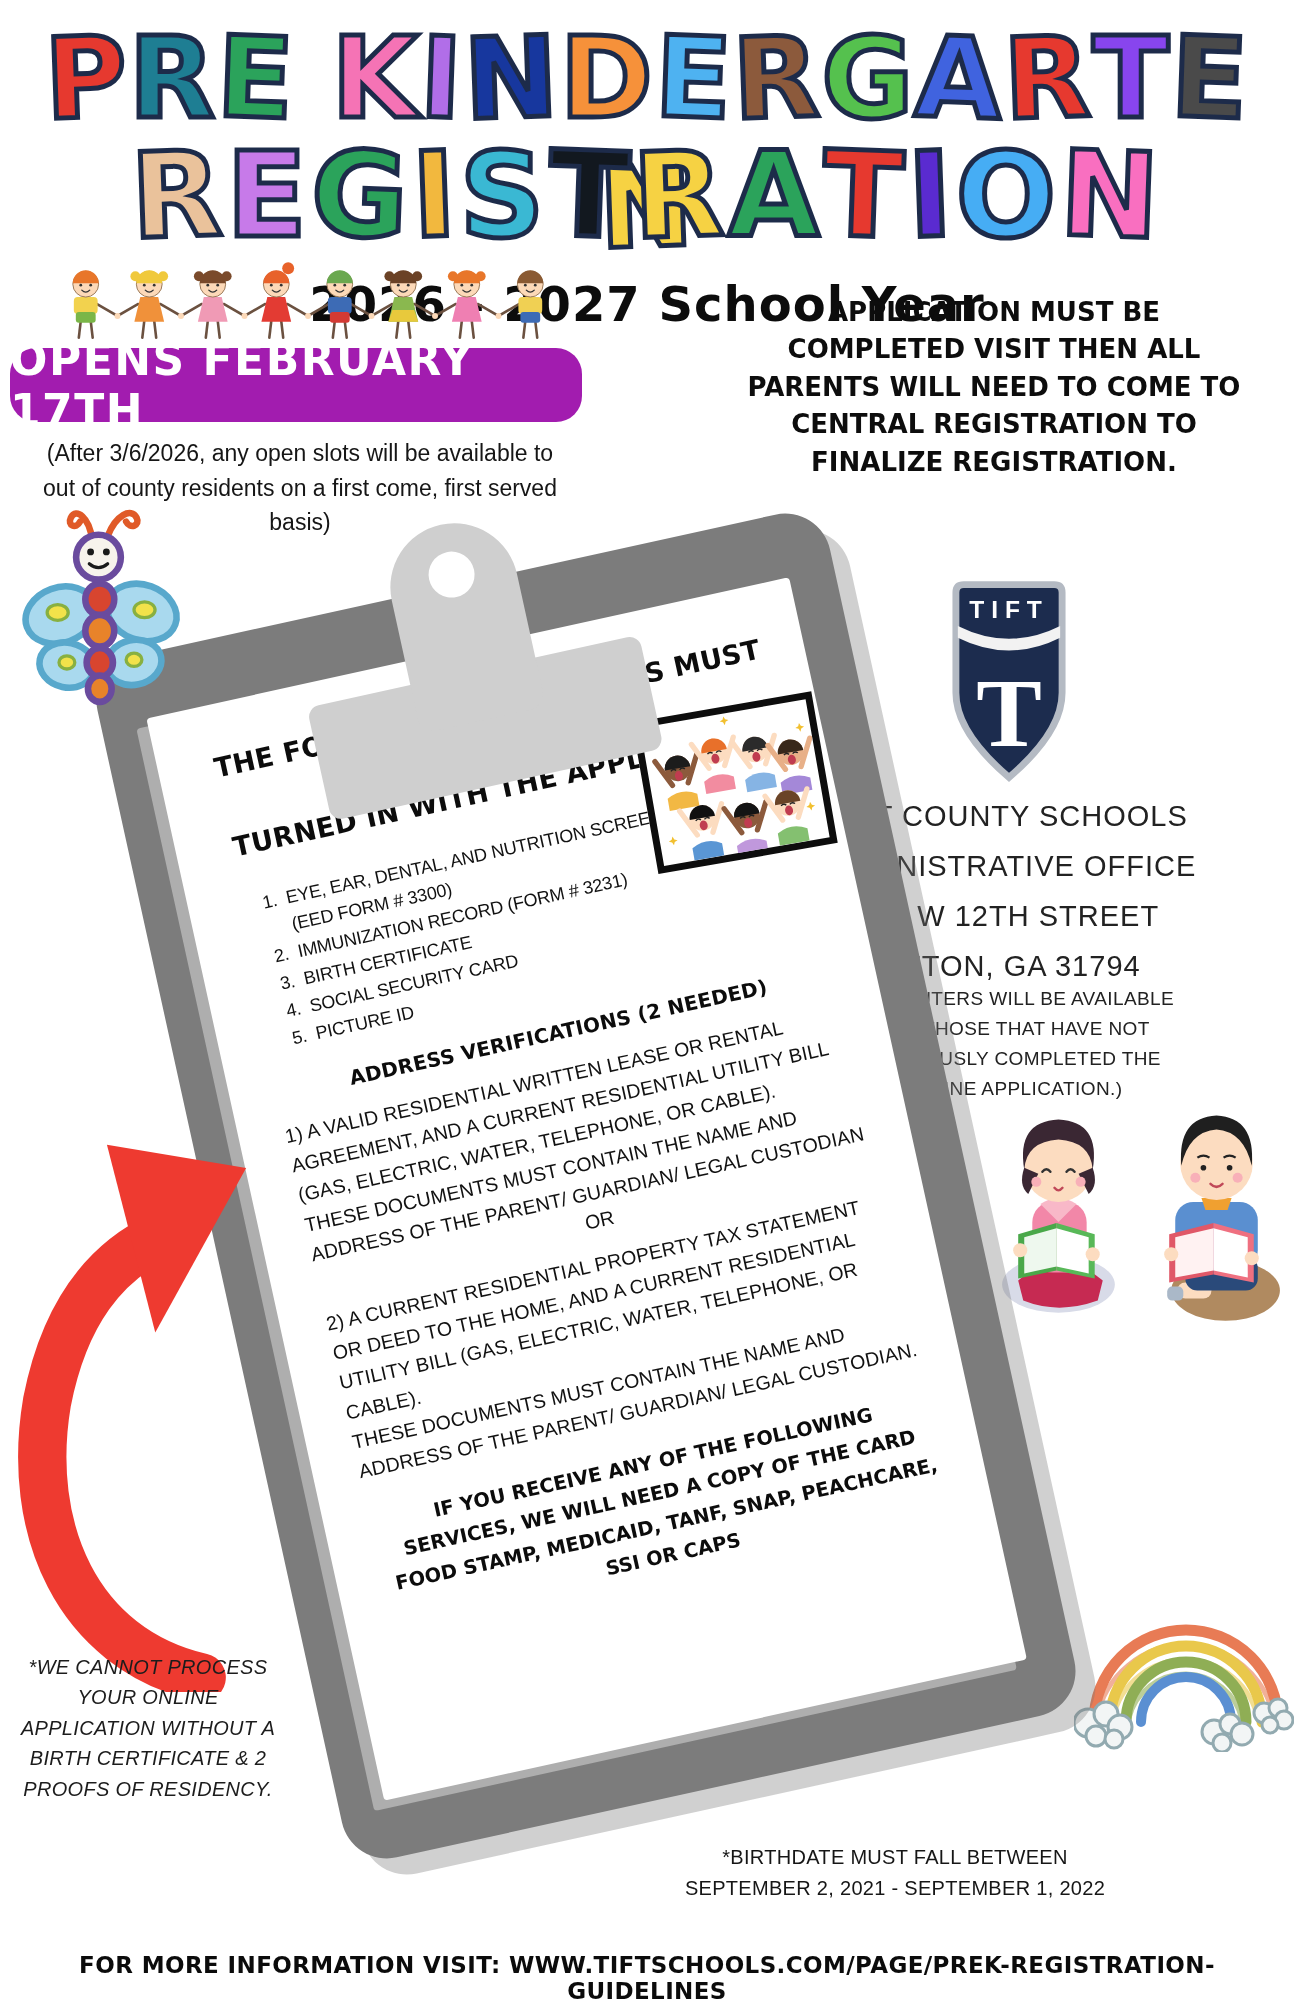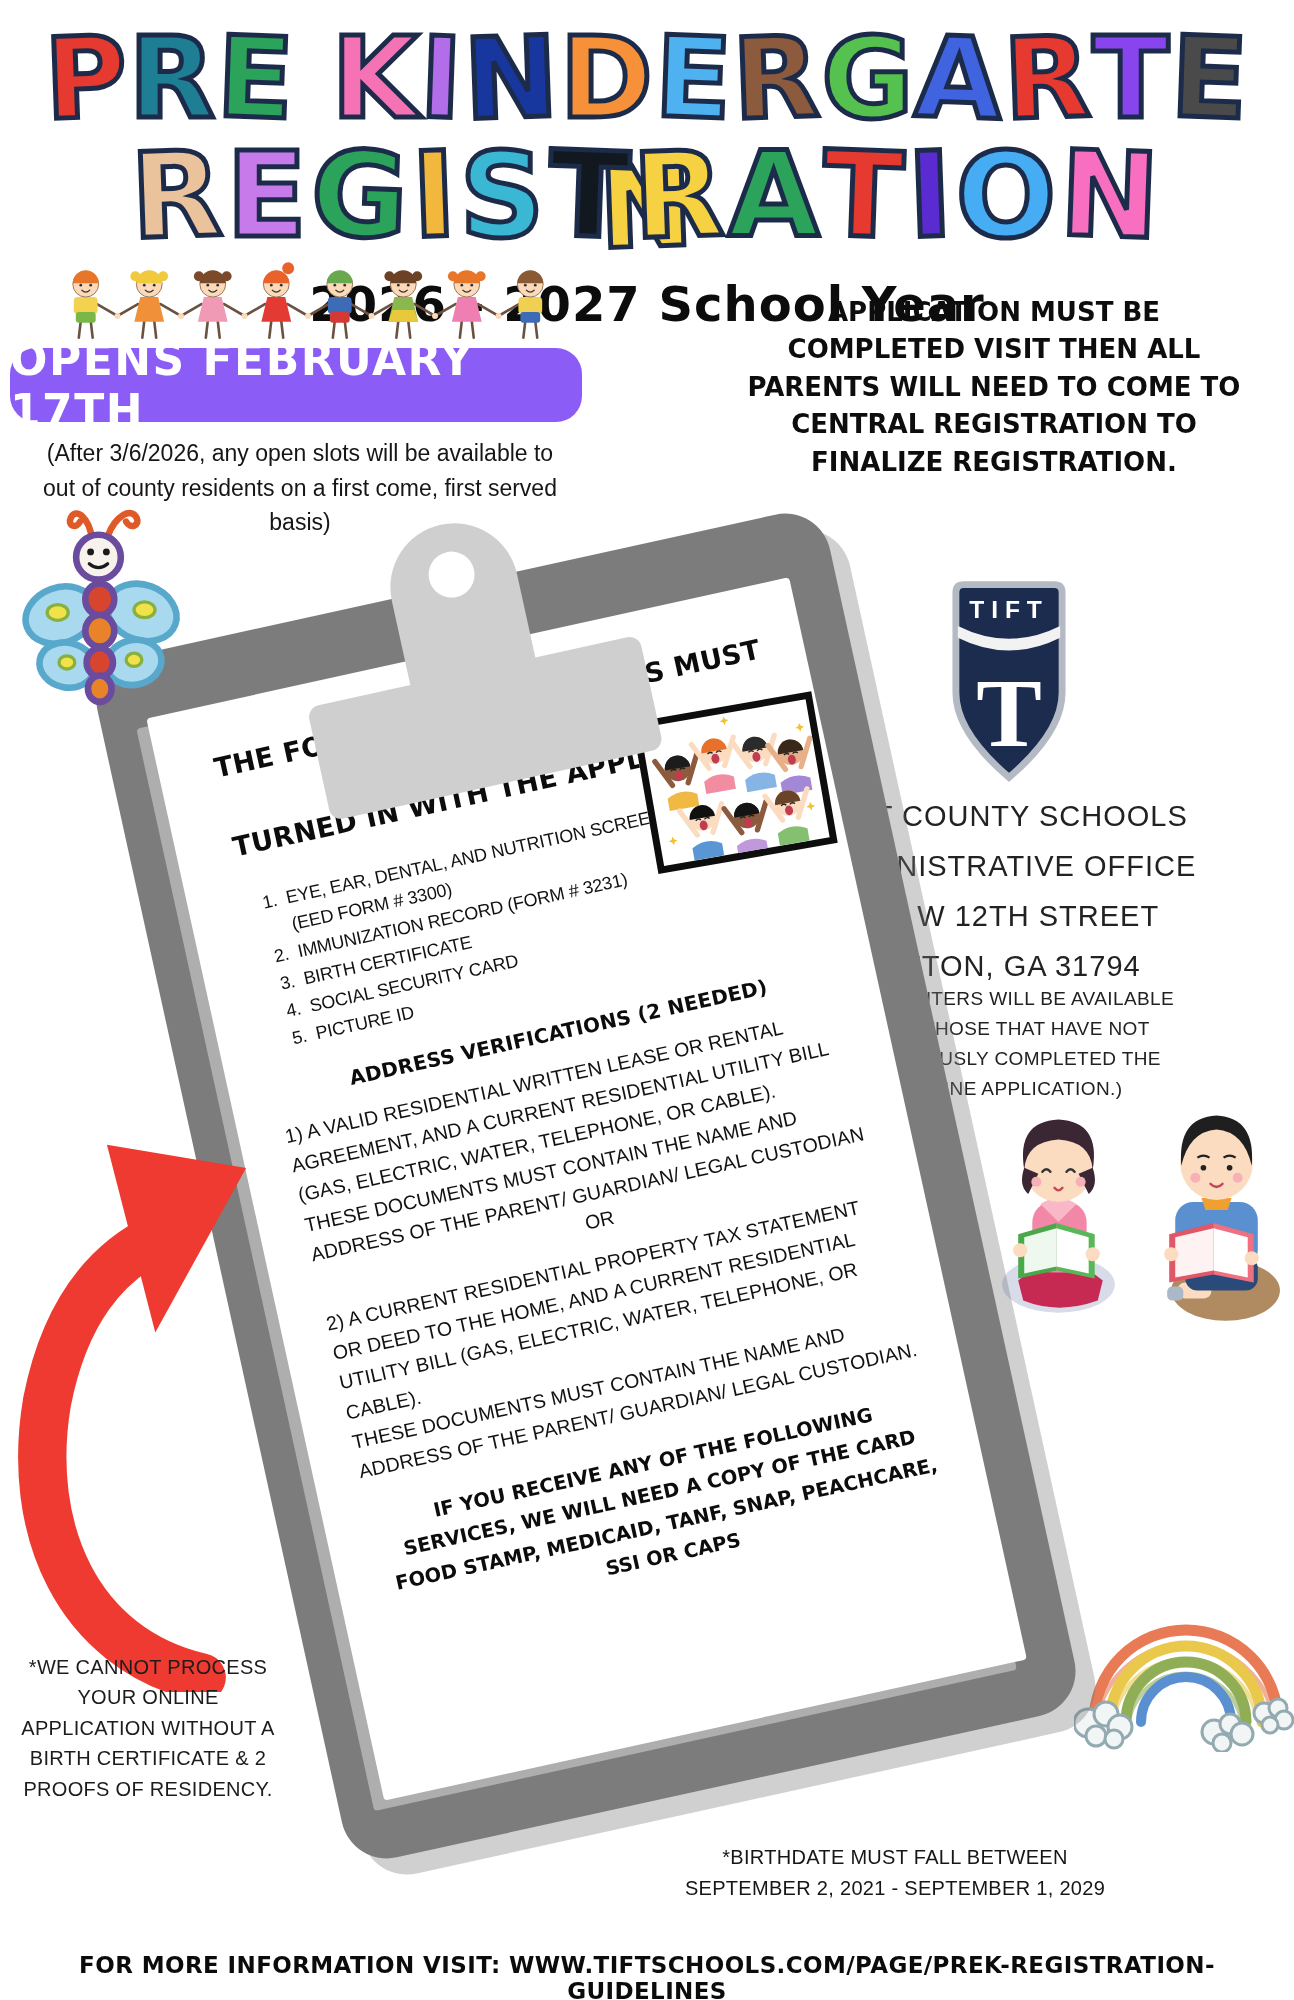"OPENS FEBRUARY 17TH" .banner { background: #8b5cf6 -> #a21caf }
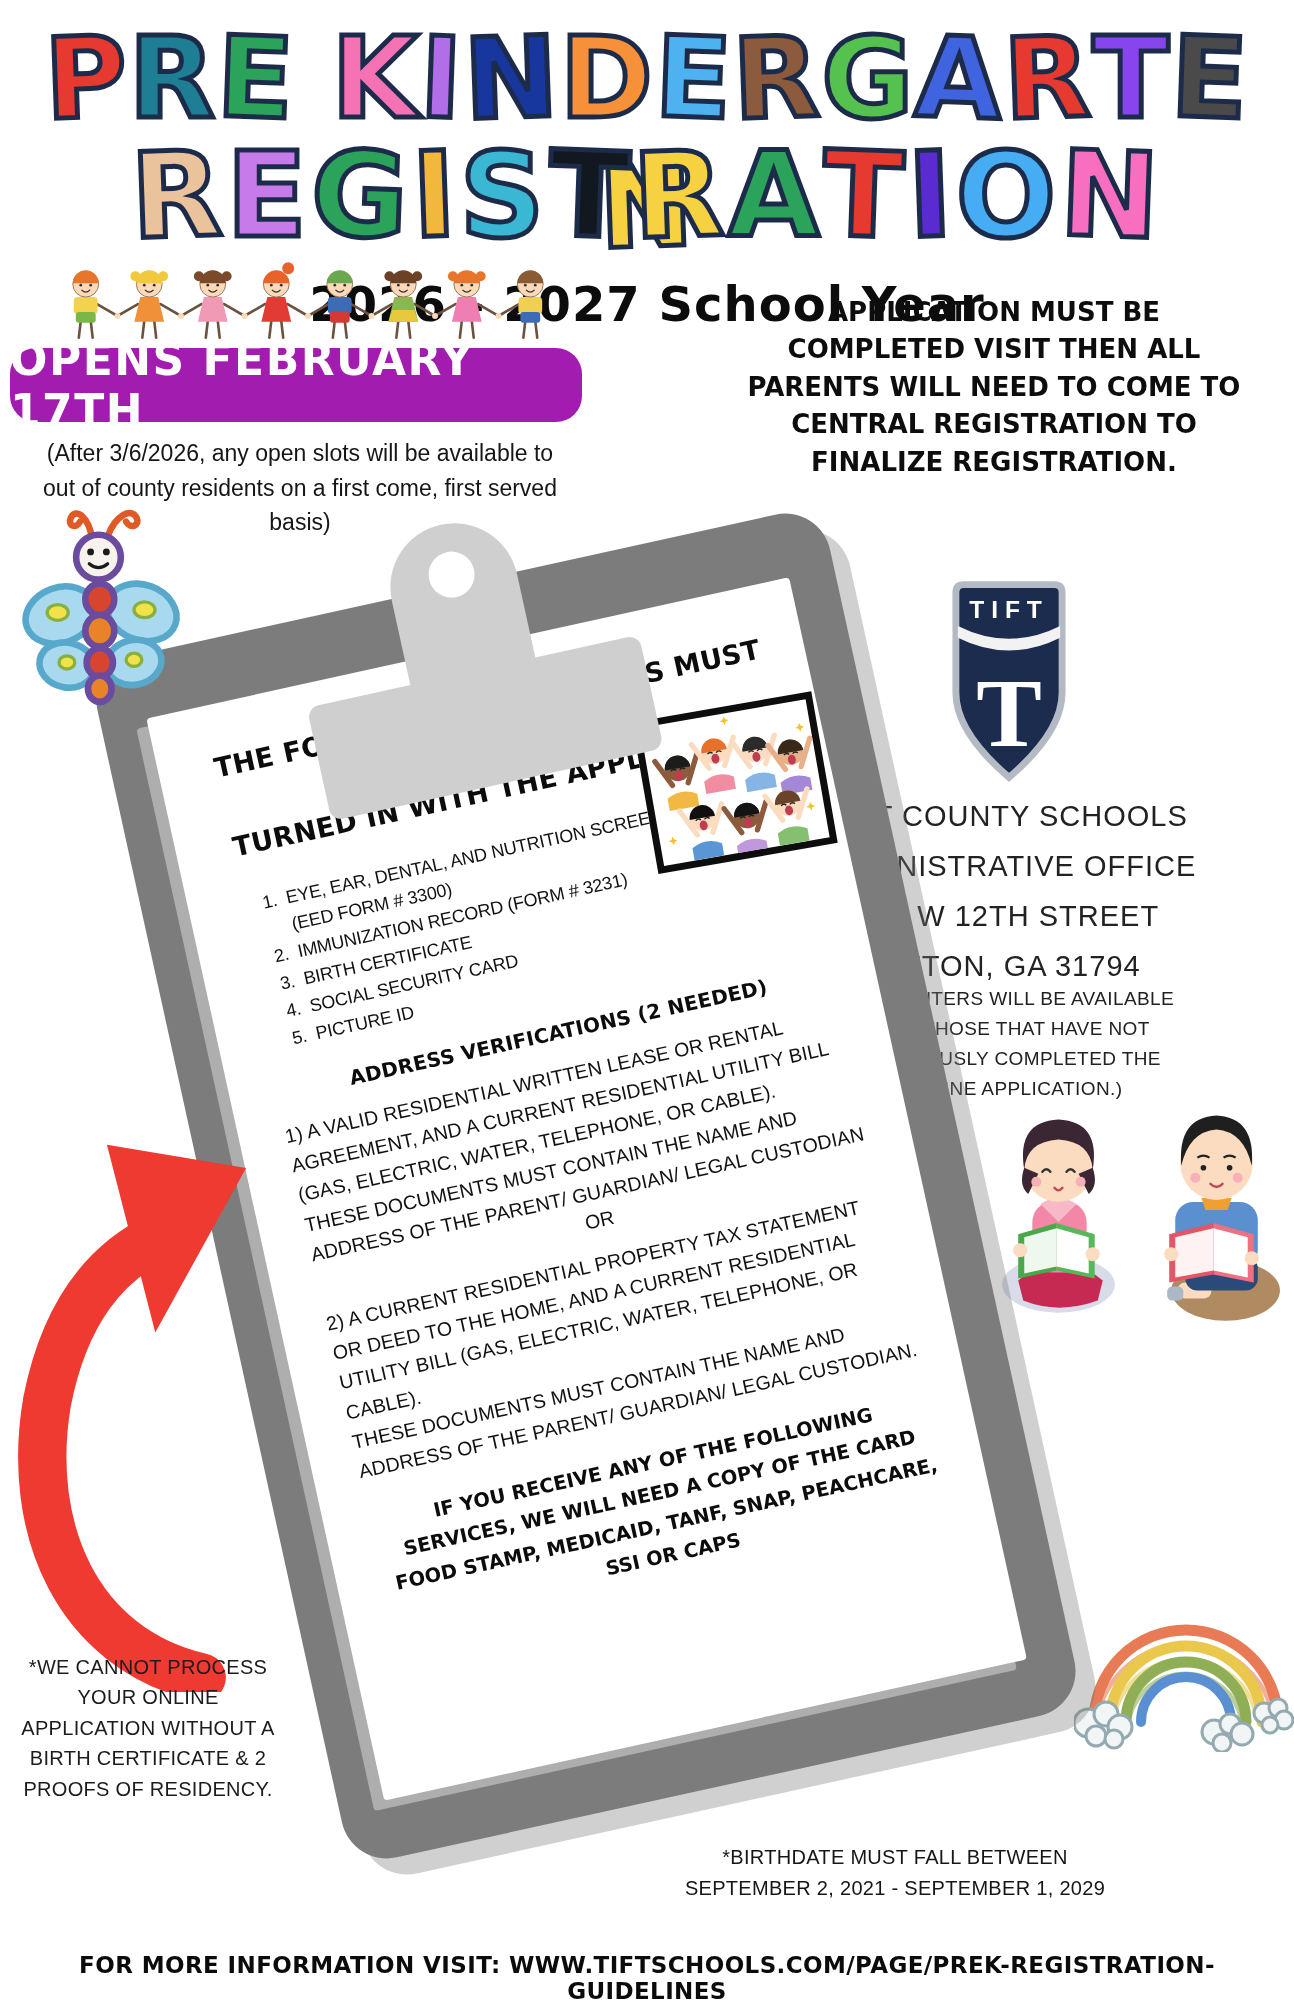"*WE CANNOT PROCESS YOUR ONLINE" .warning { font-style: none -> italic }
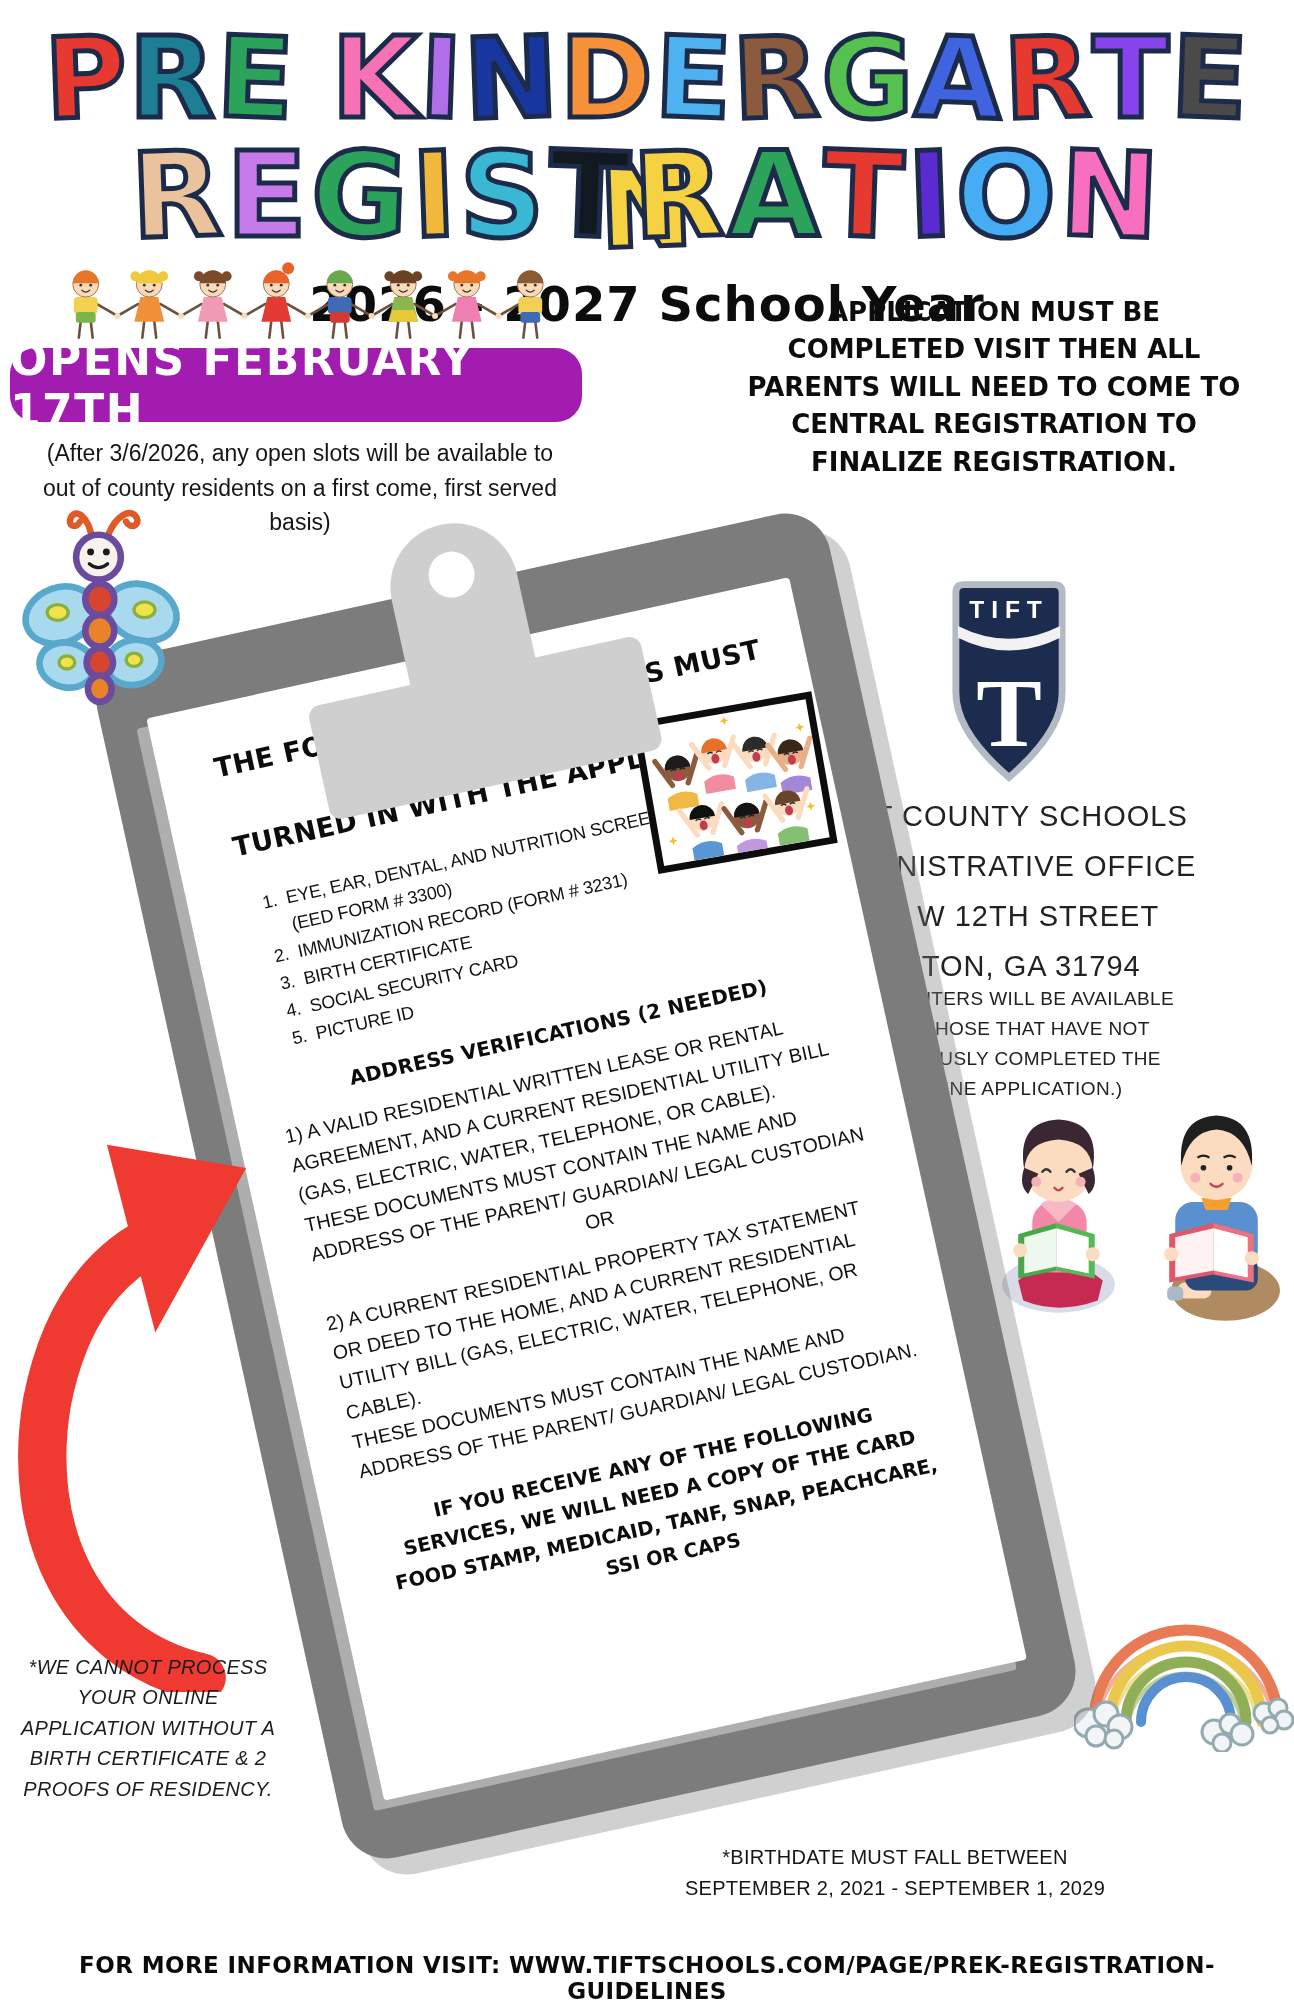"SEPTEMBER 2, 2021 - SEPTEMBER" div.age-line { text: 2029 -> 2022 }
